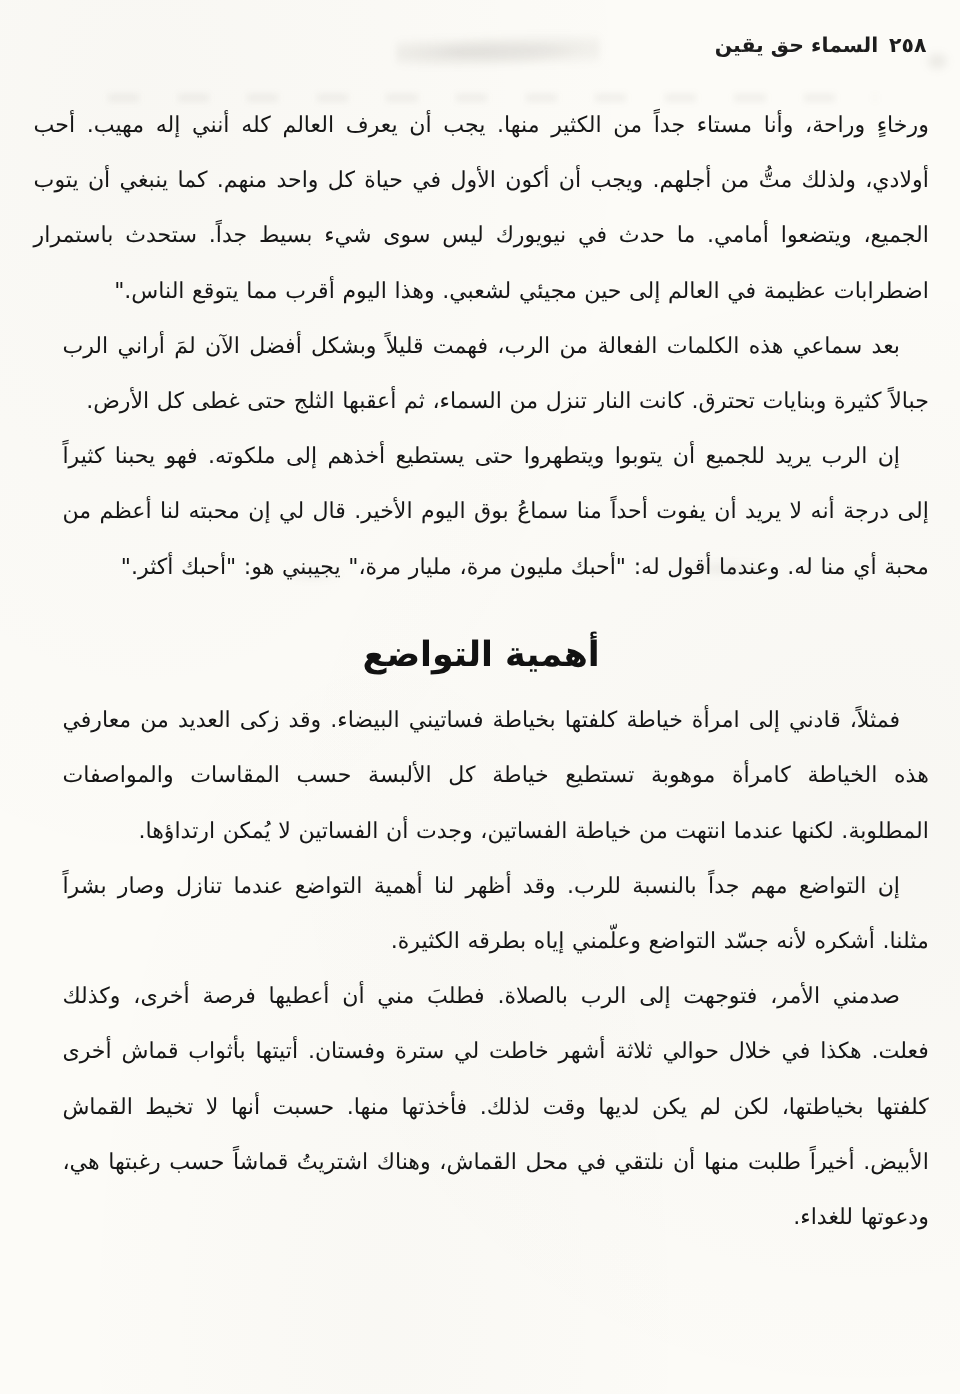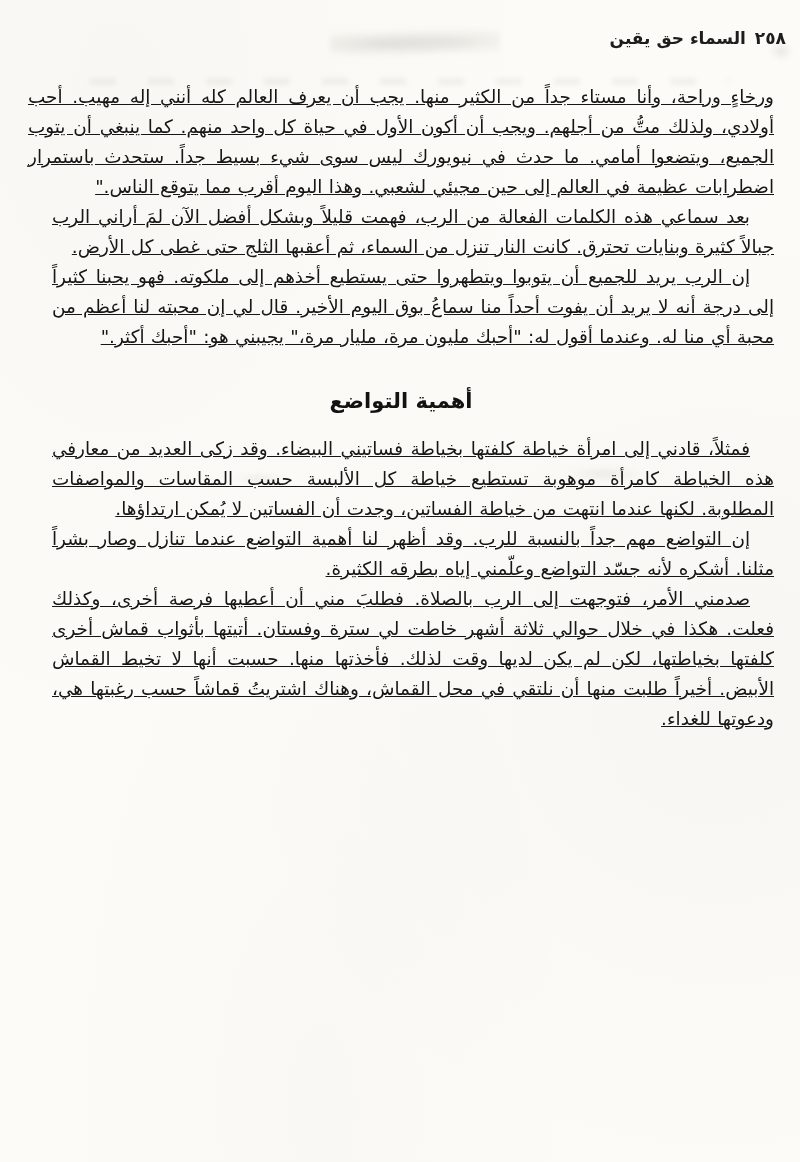"٢٥٨السماء حق يقين" .running-head { right: 14px -> 28px }
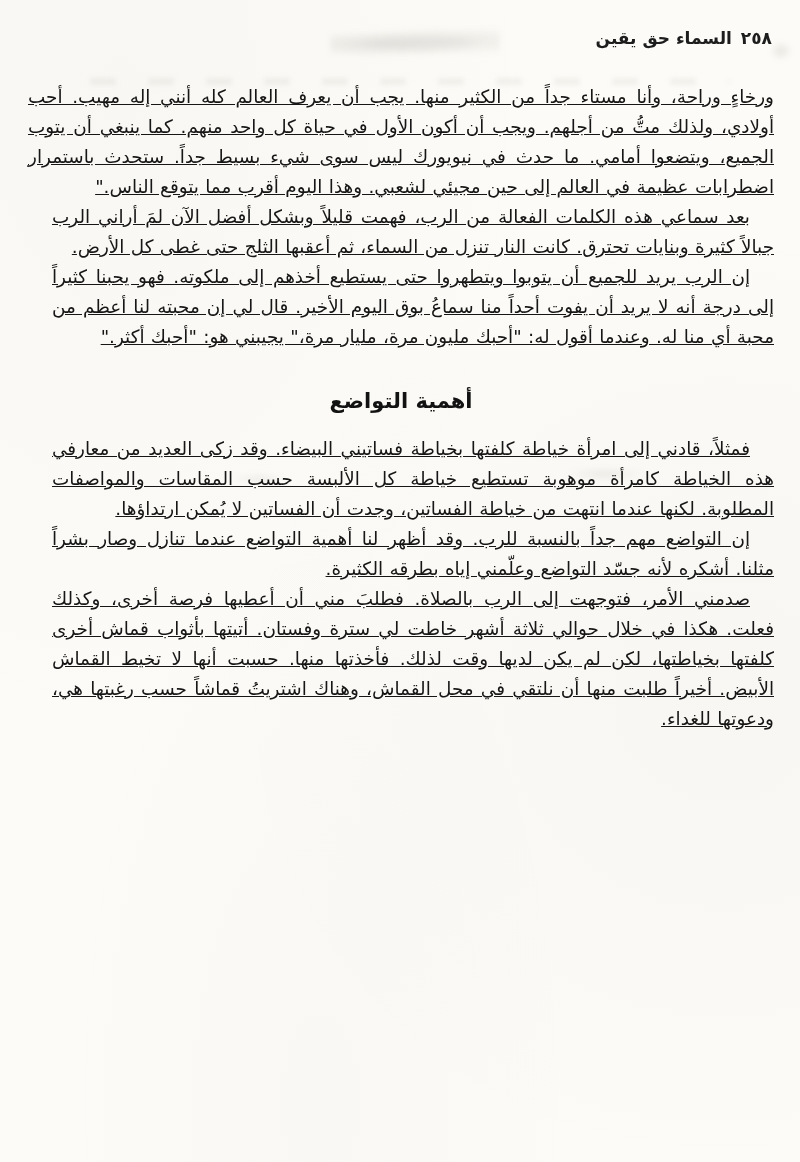"ورخاءٍ وراحة، وأنا مستاء جداً" .text-block p { line-height: 30px -> 46px; text-decoration: underline -> none }
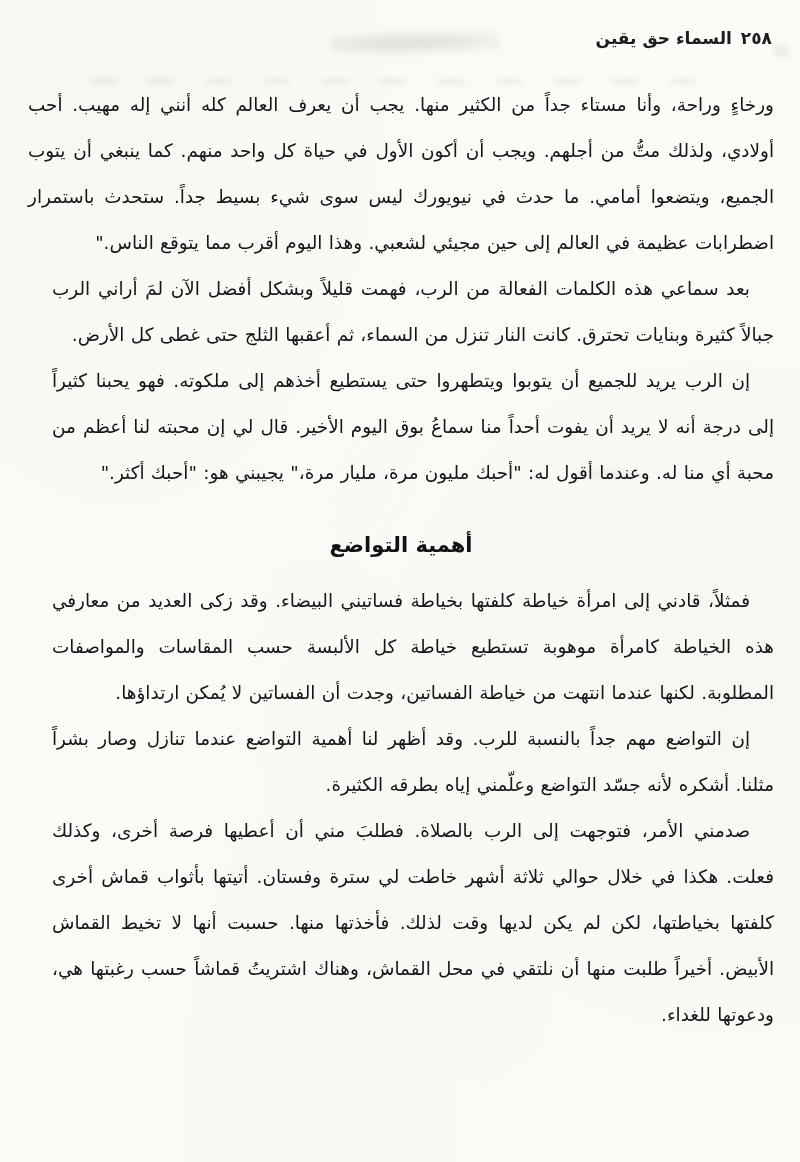"أهمية التواضع" .section-heading { font-size: 21px -> 29px }
